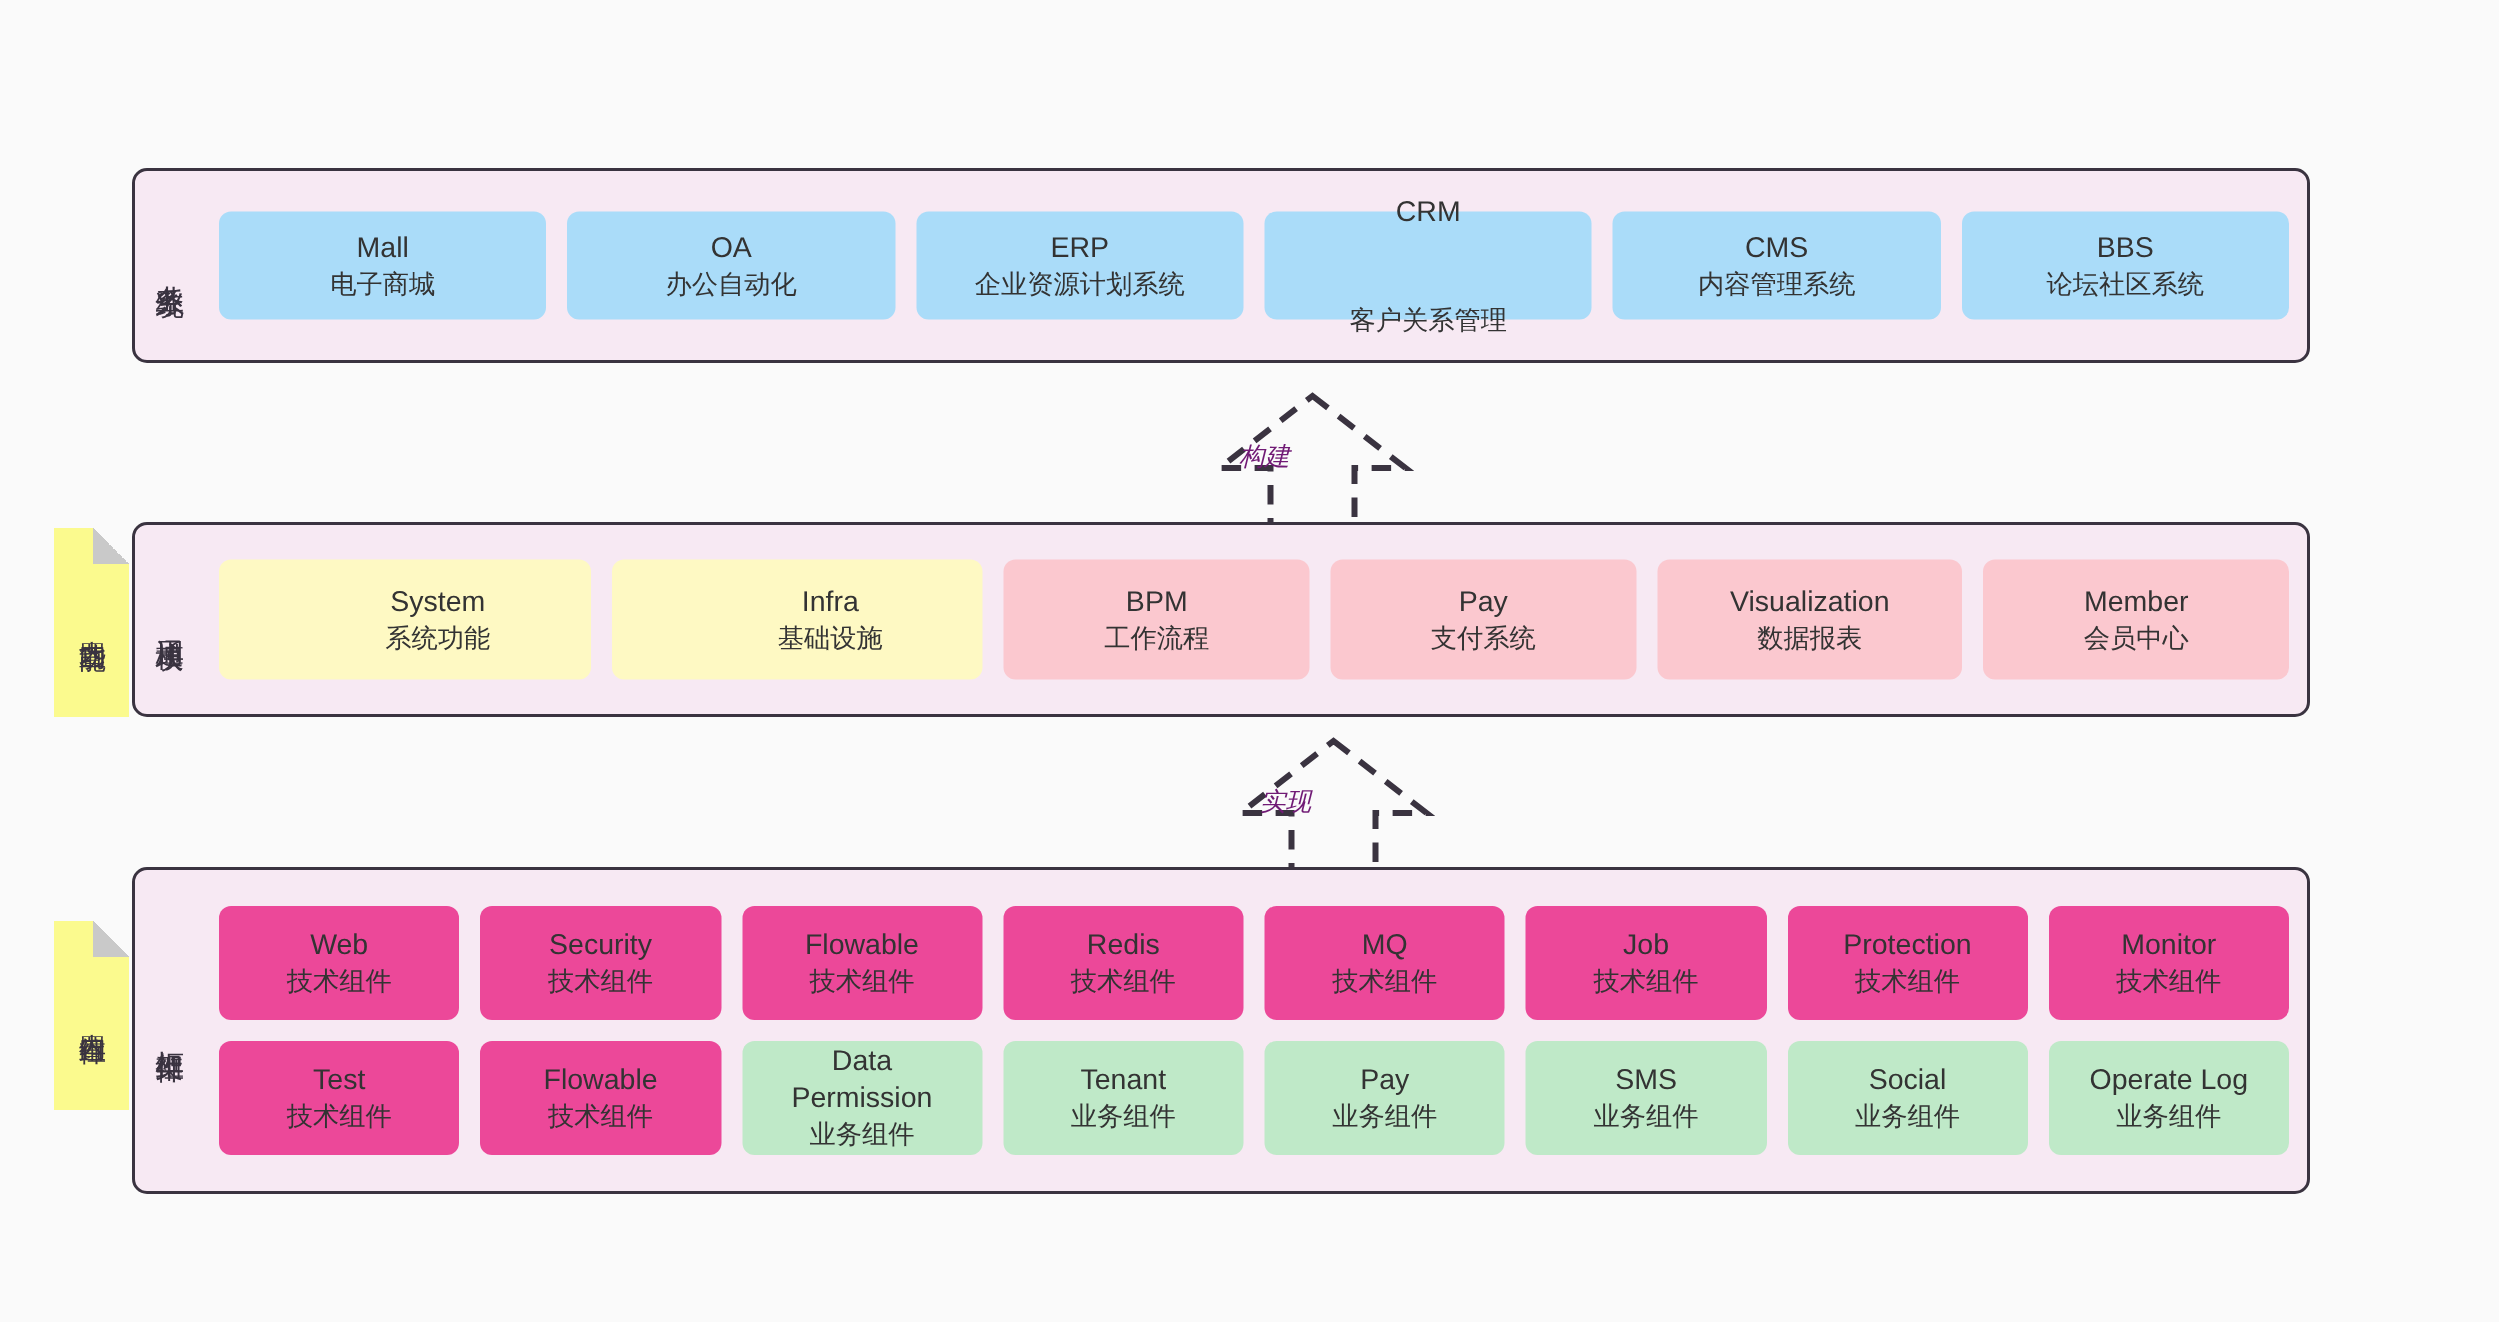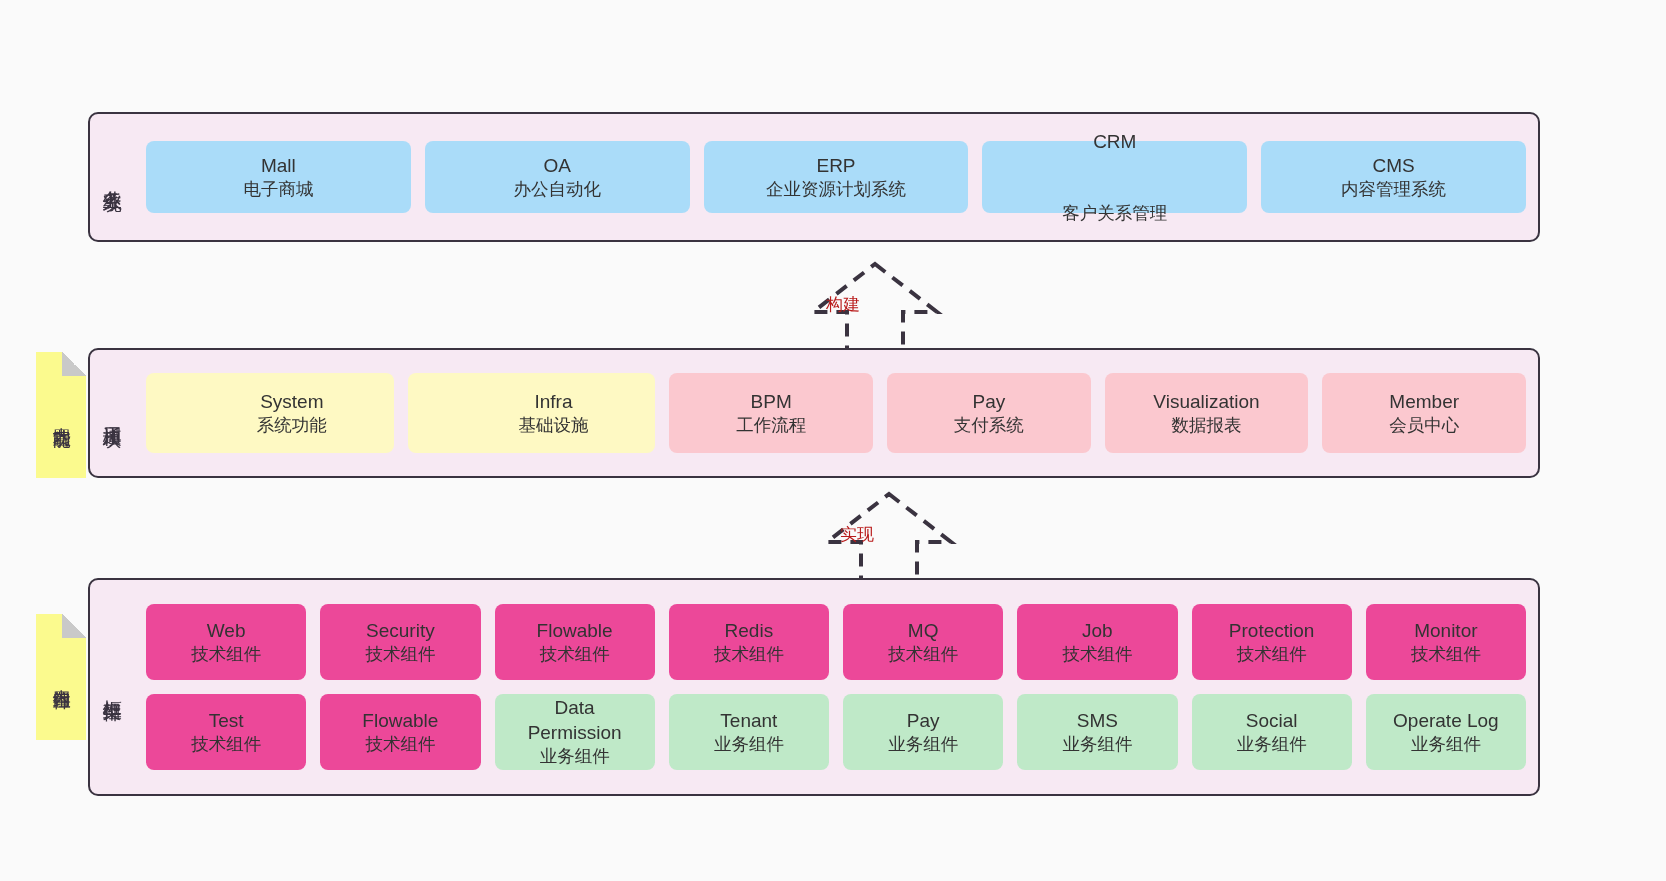"BBS" div.cell { html: none -> <div> <span>BBS</span> <span>论坛社区系统</span> </div> }
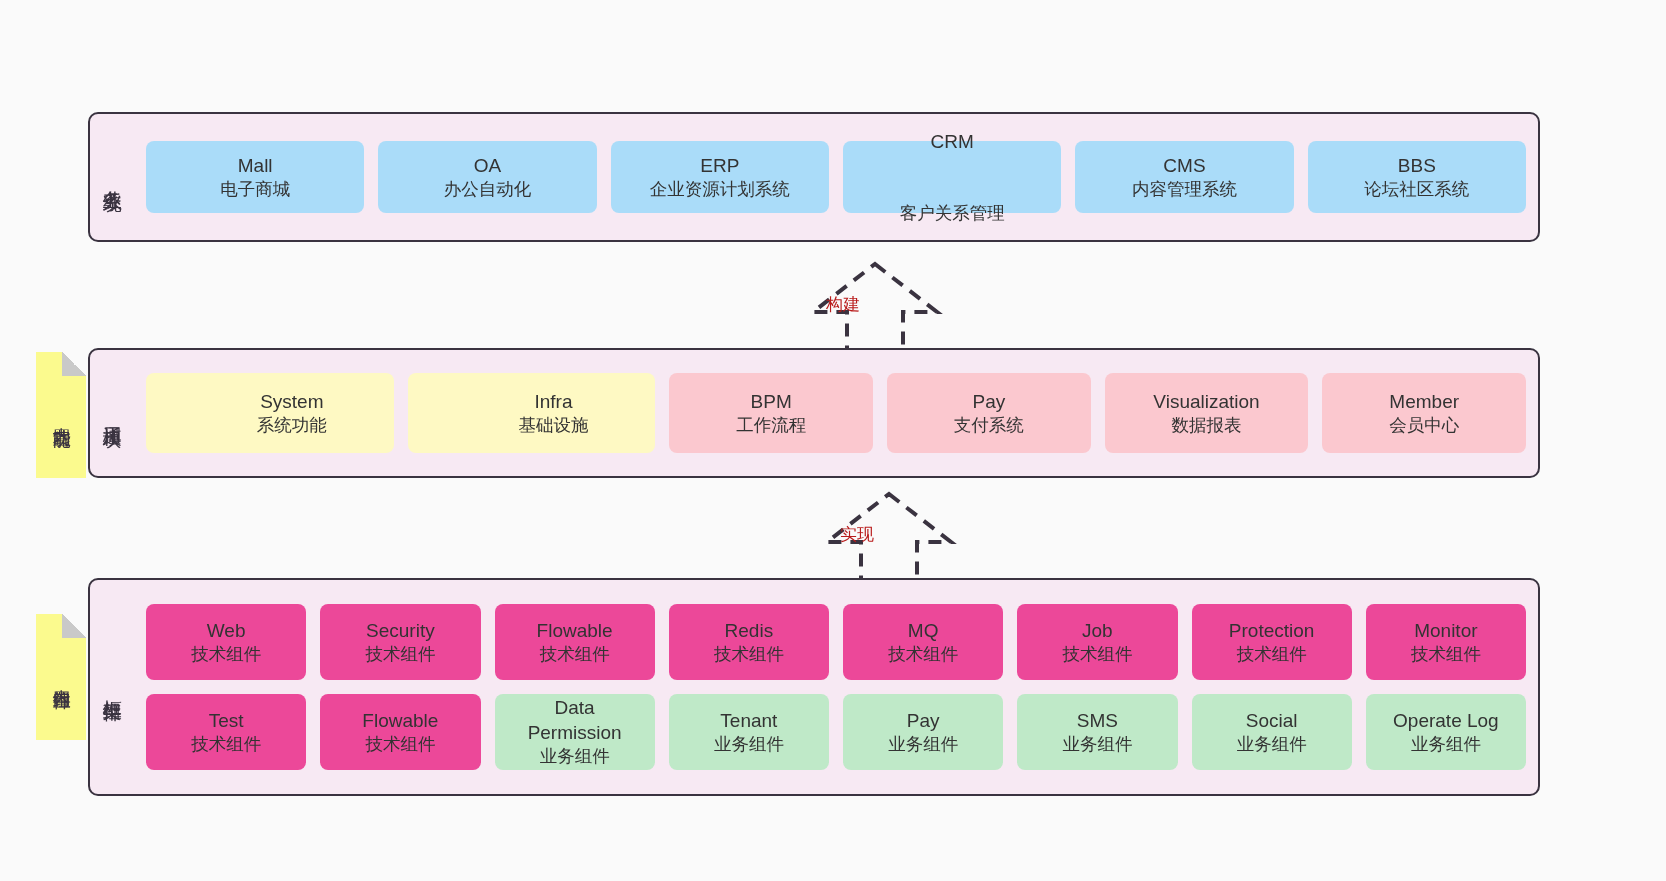"构建" .arrow-label { color: #b91c1c -> #701a75; font-style: none -> italic }
